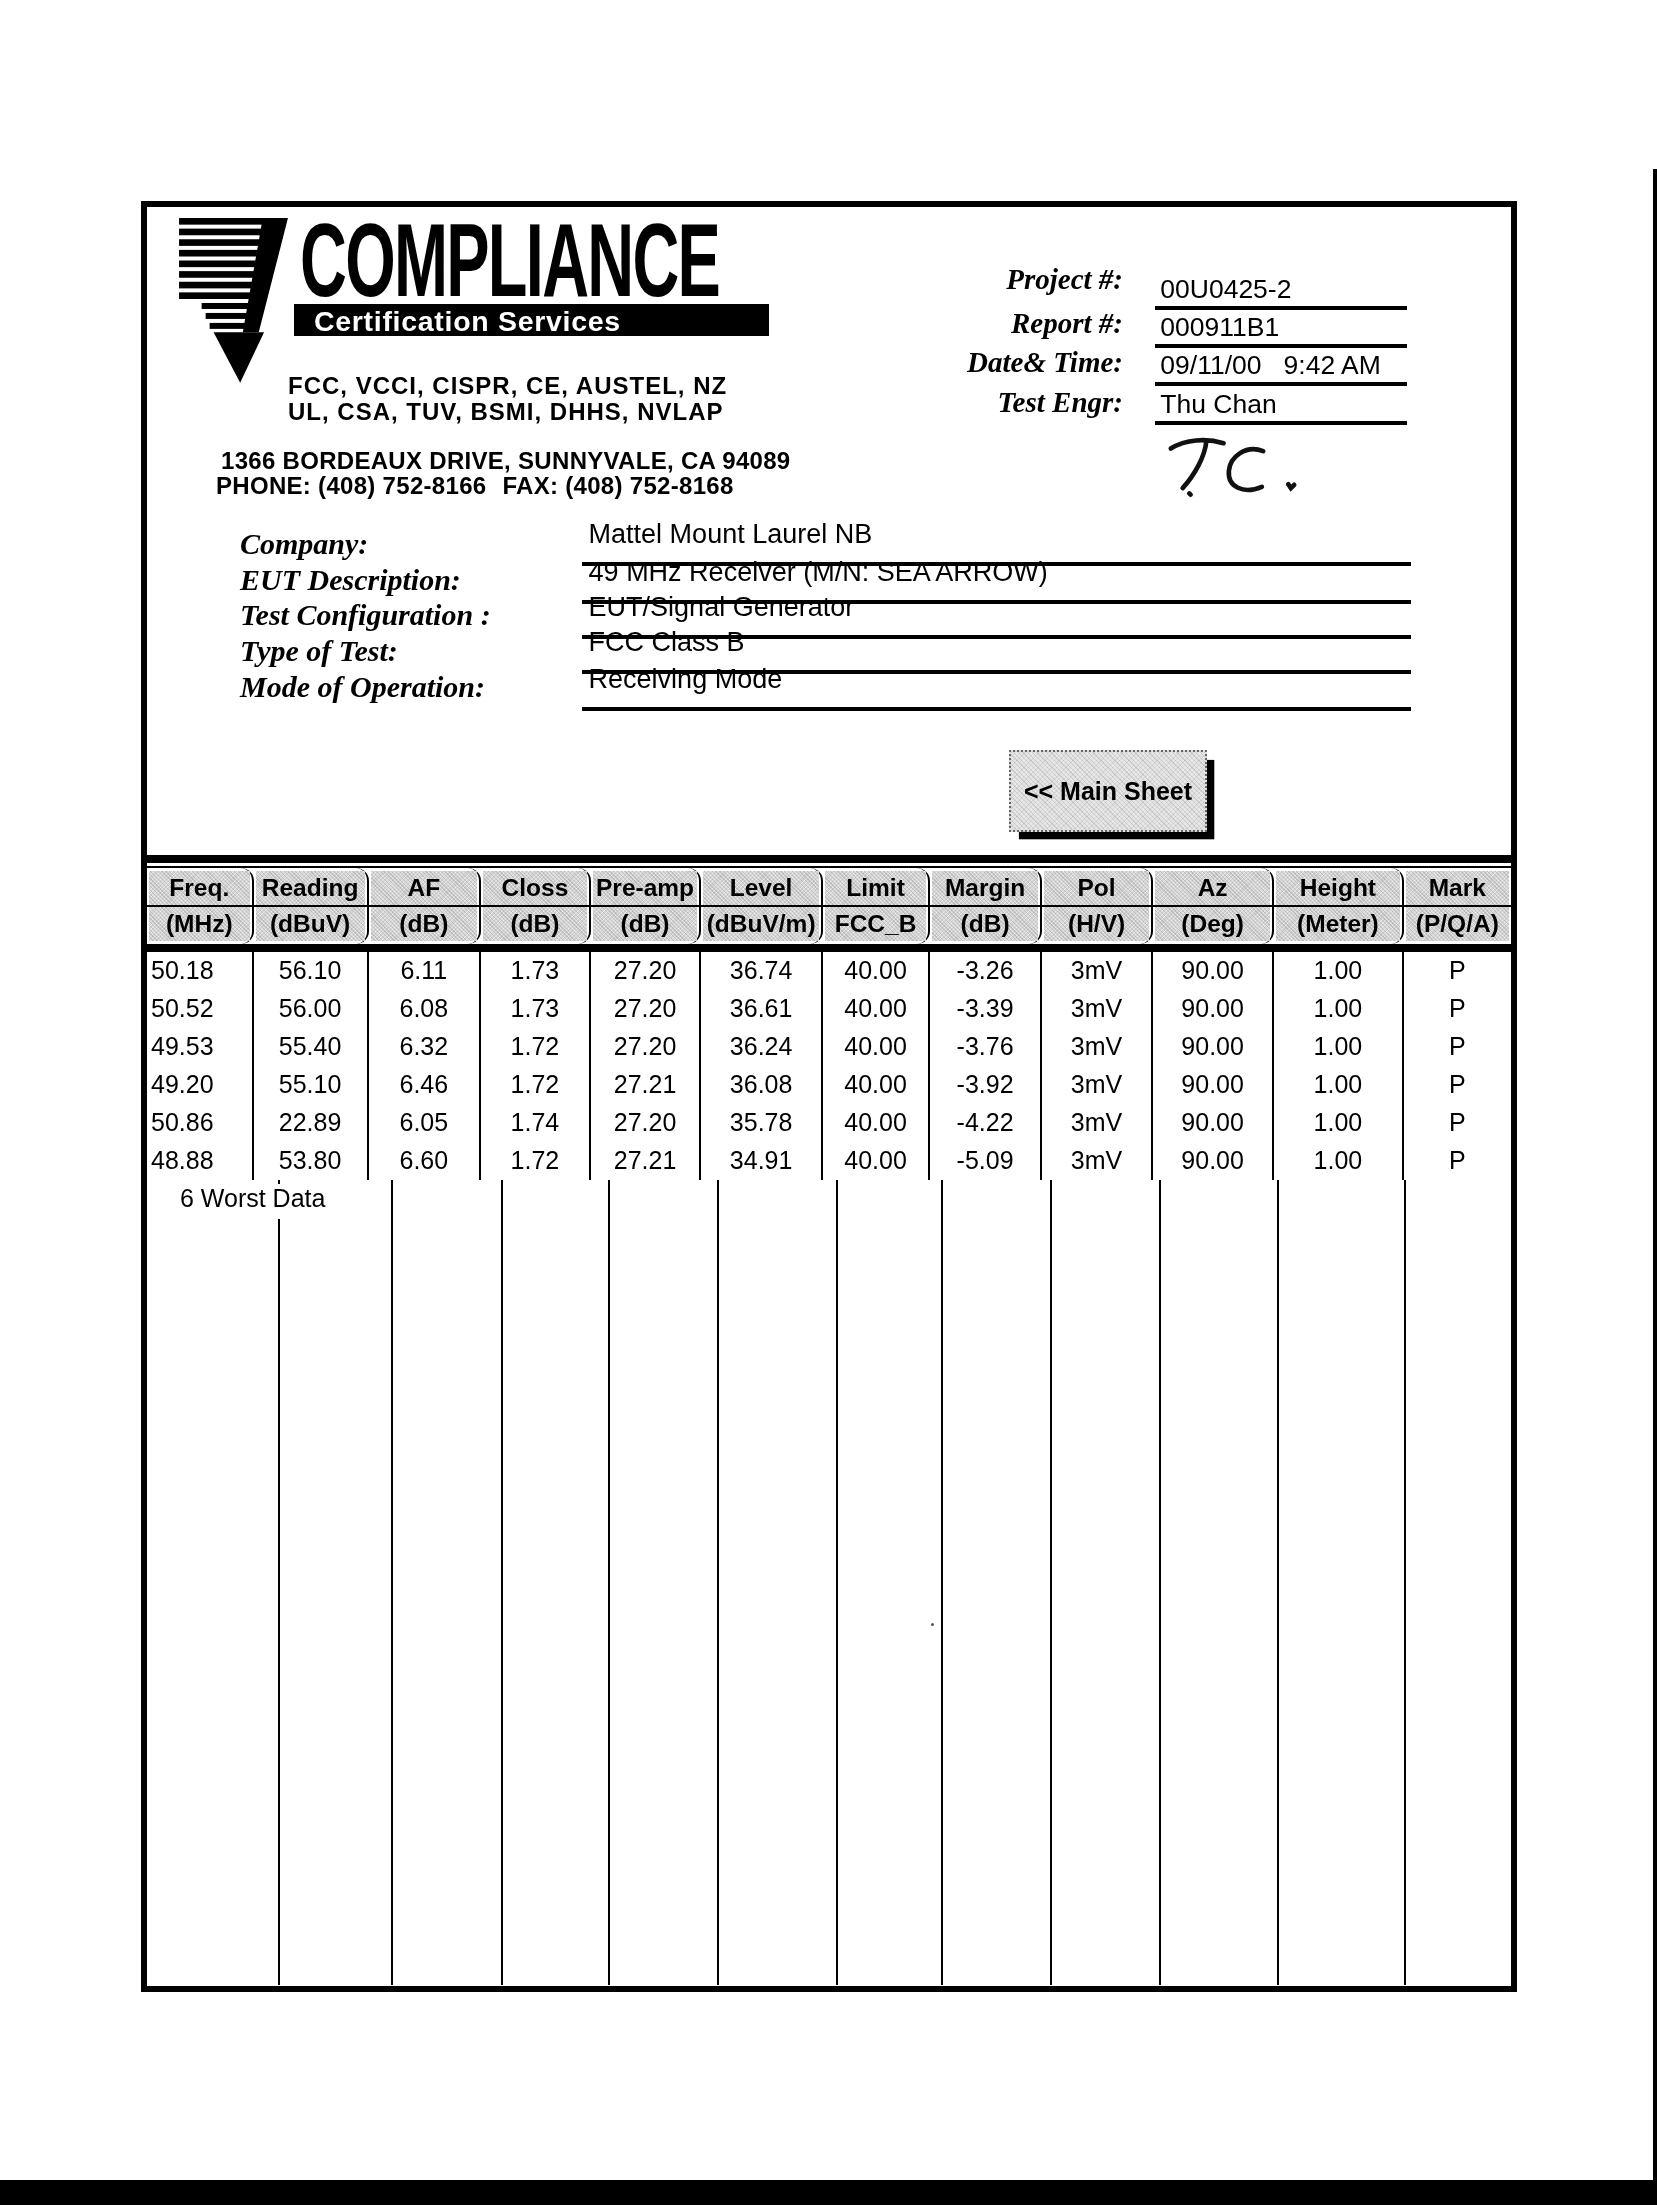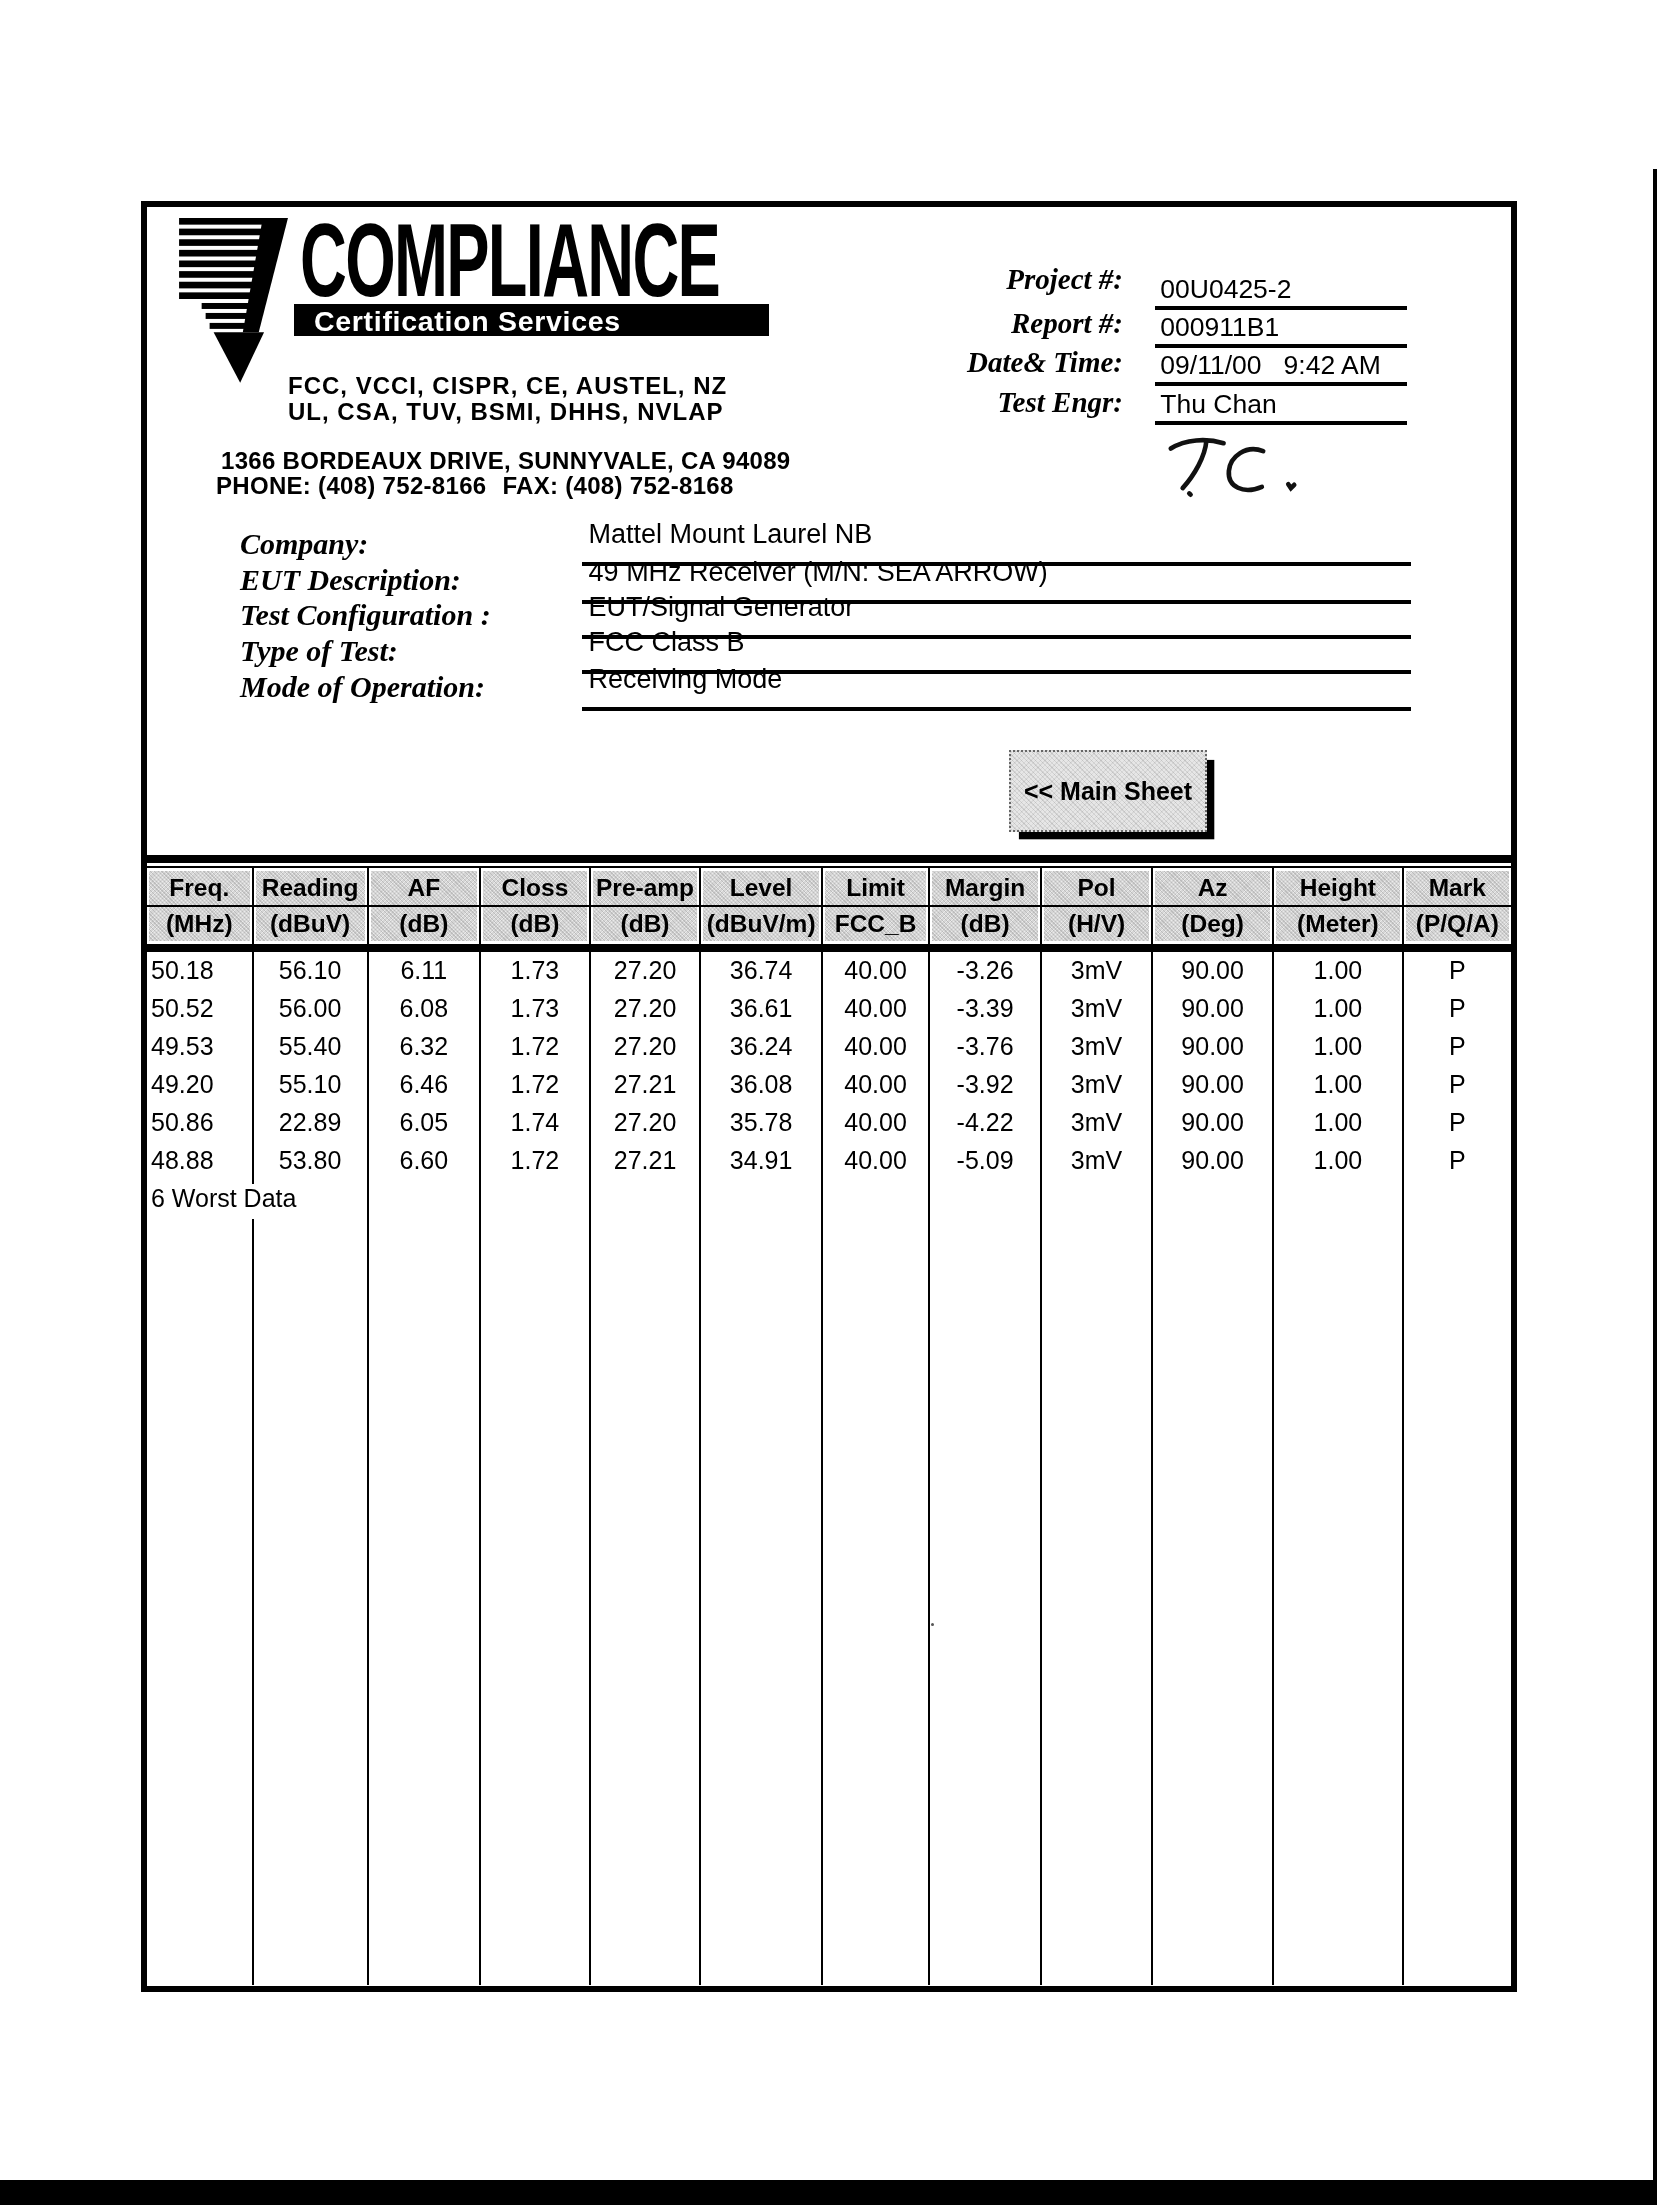"Freq." .hcell { border-radius: none -> 13px }
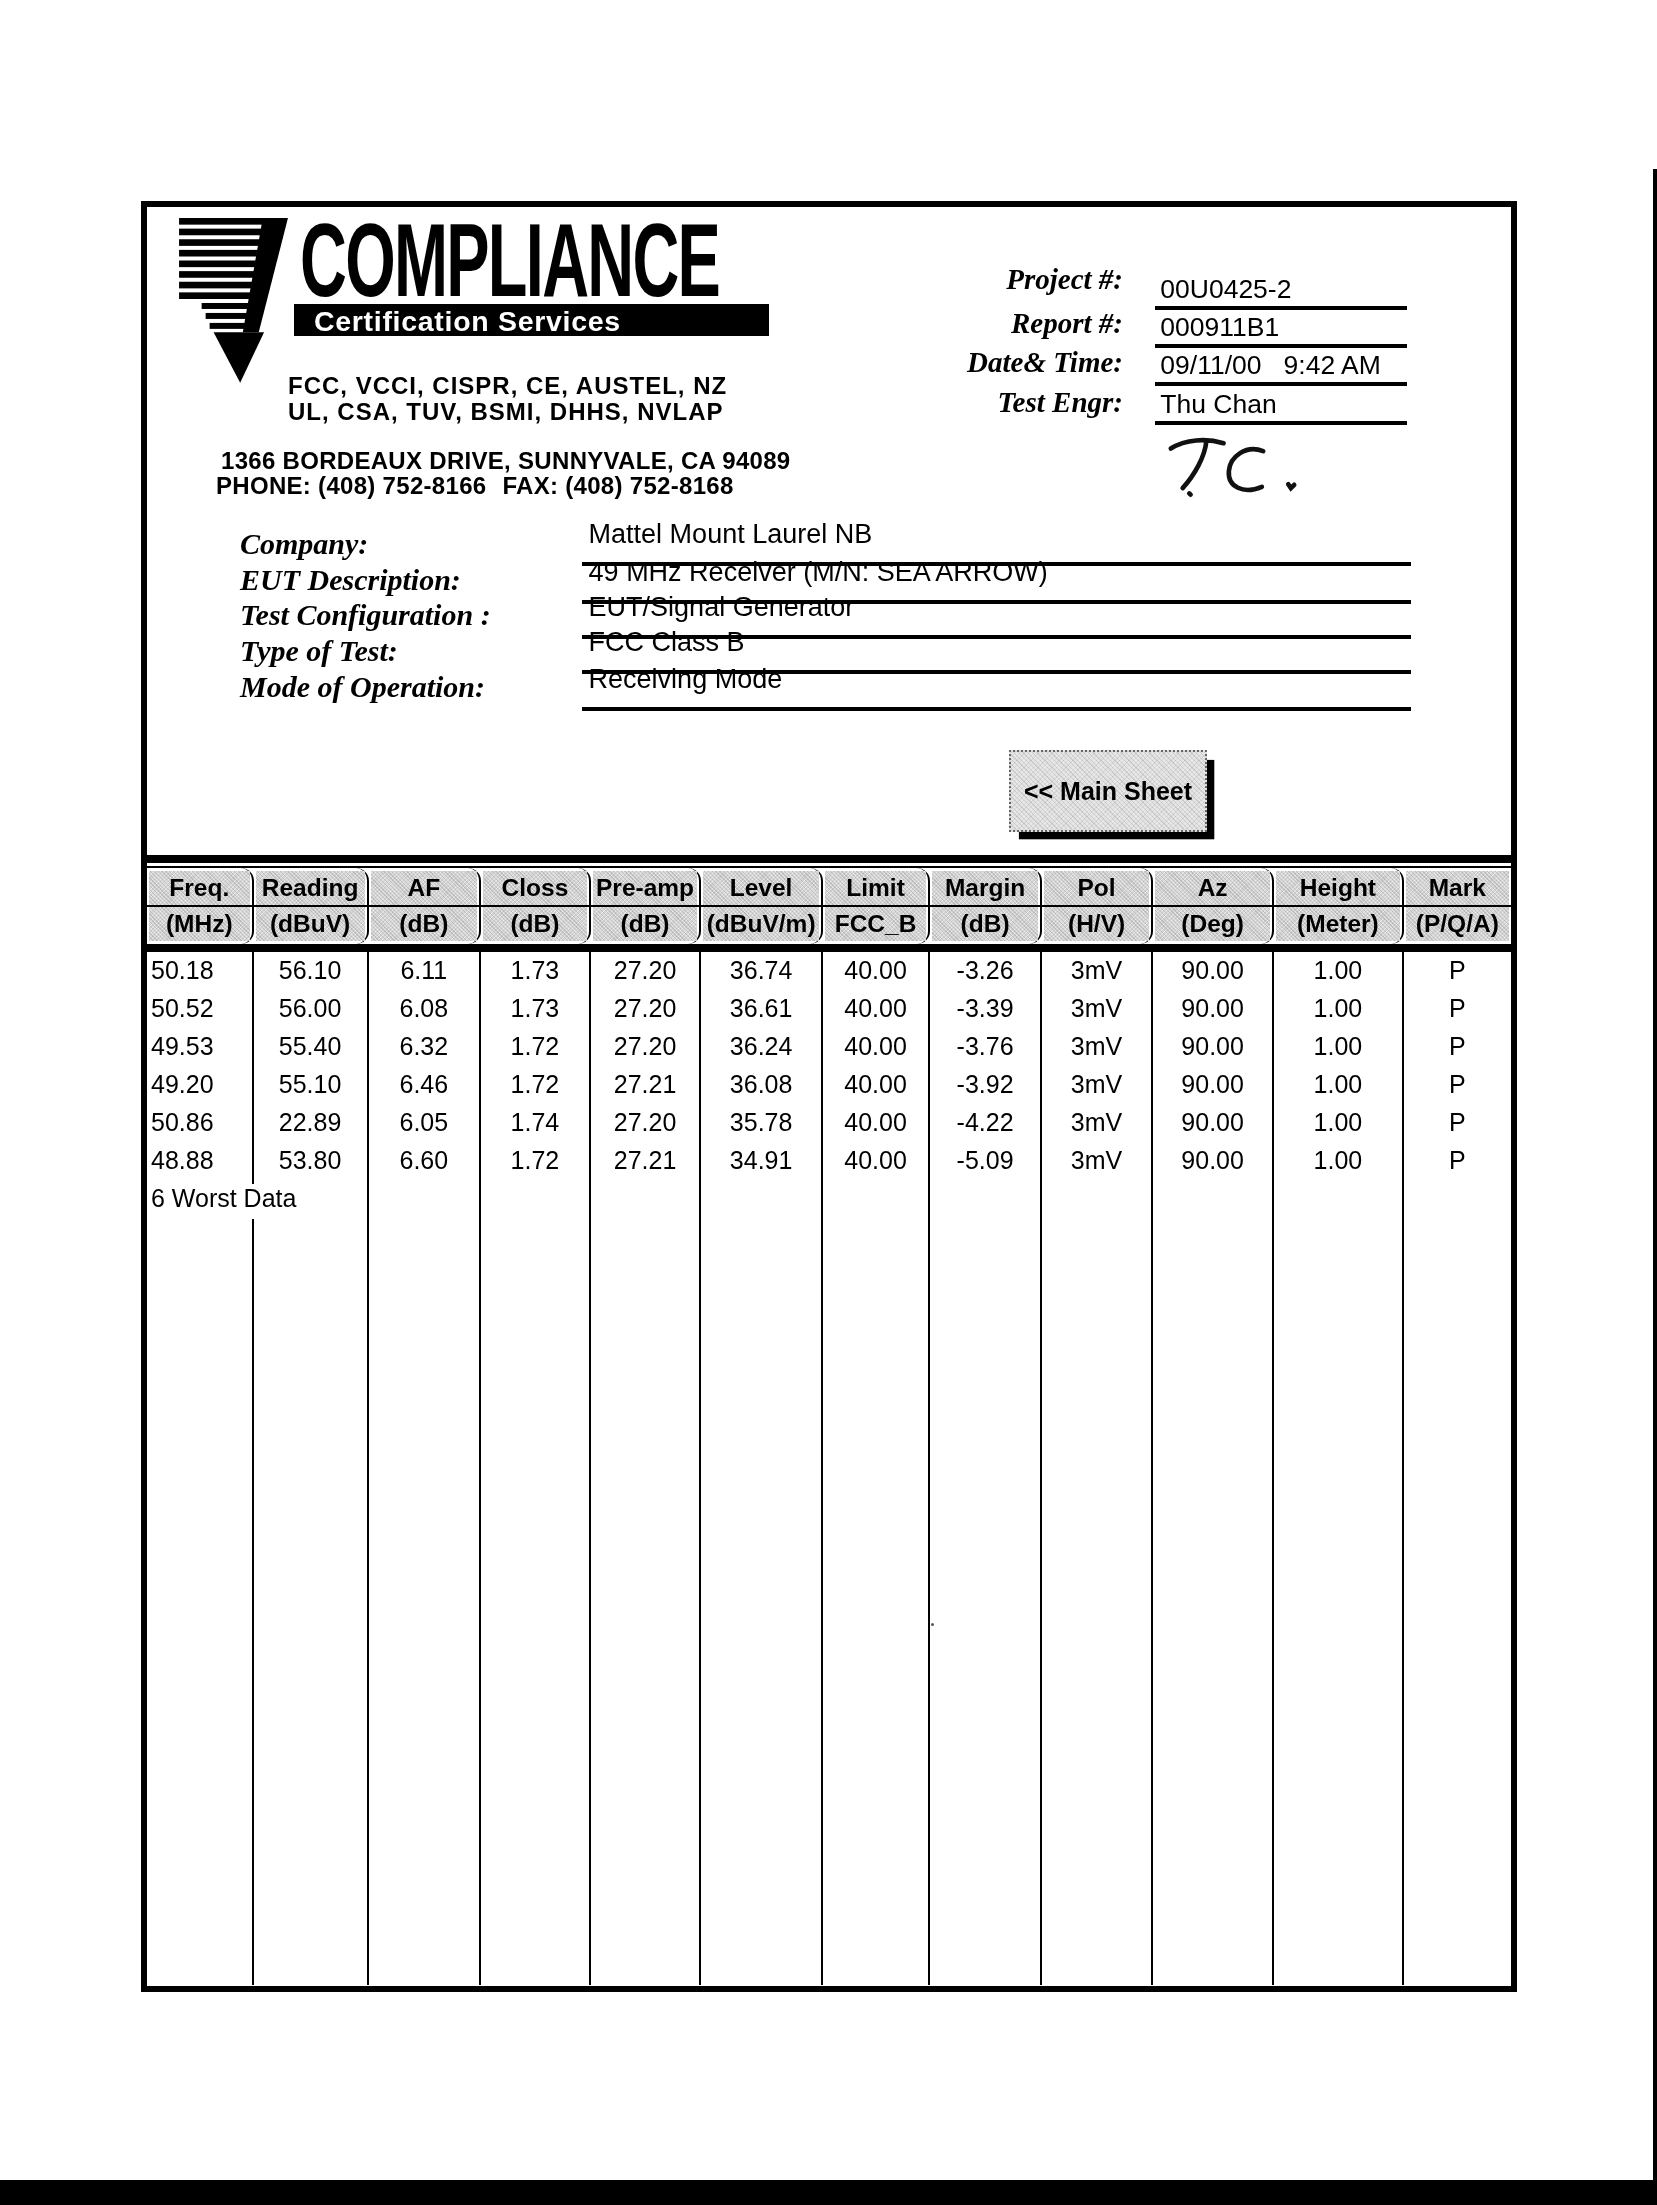"6 Worst Data" .tfill { margin-left: none -> 29px }
